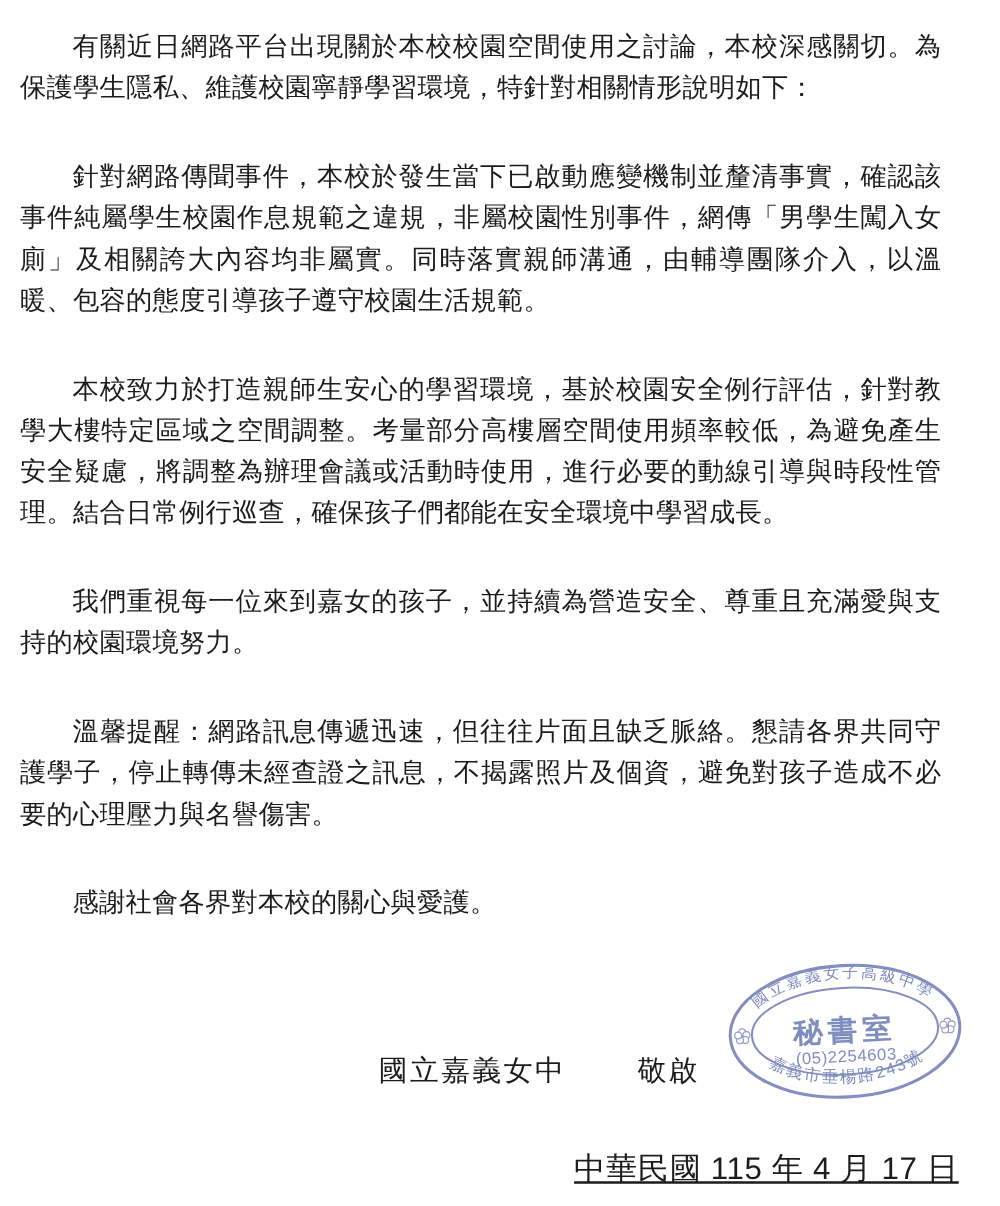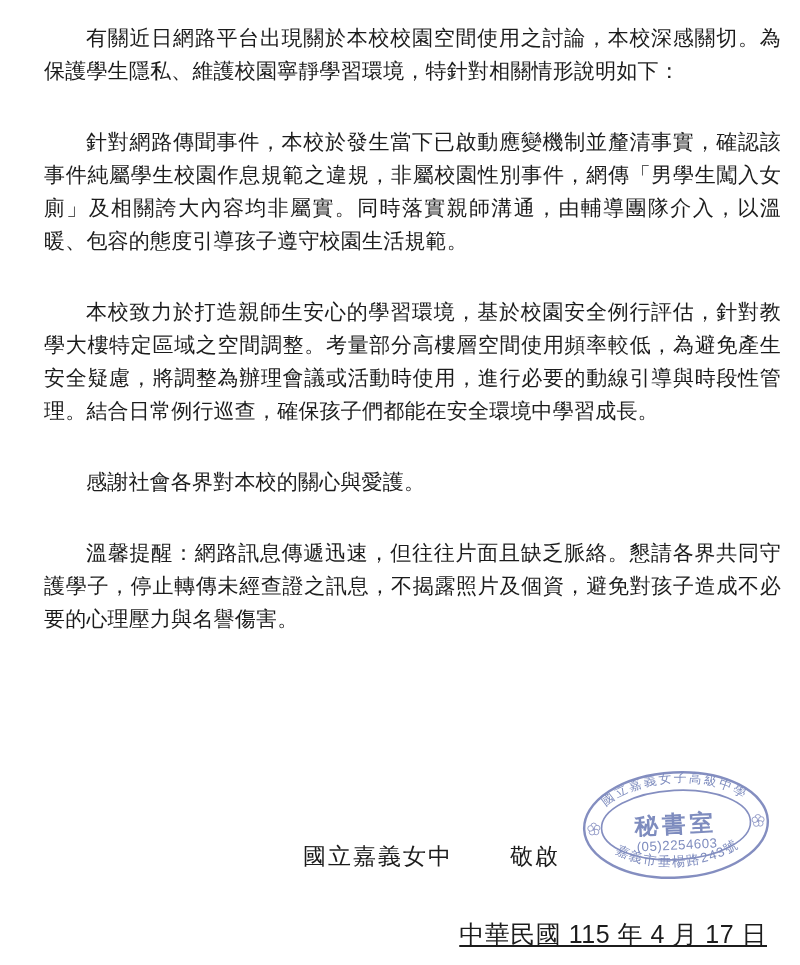"有關近日網路平台出現關於本校校園空間使用之討論，本校深感關切。為保護學生隱私、維" .content { left: 44px -> 16px }
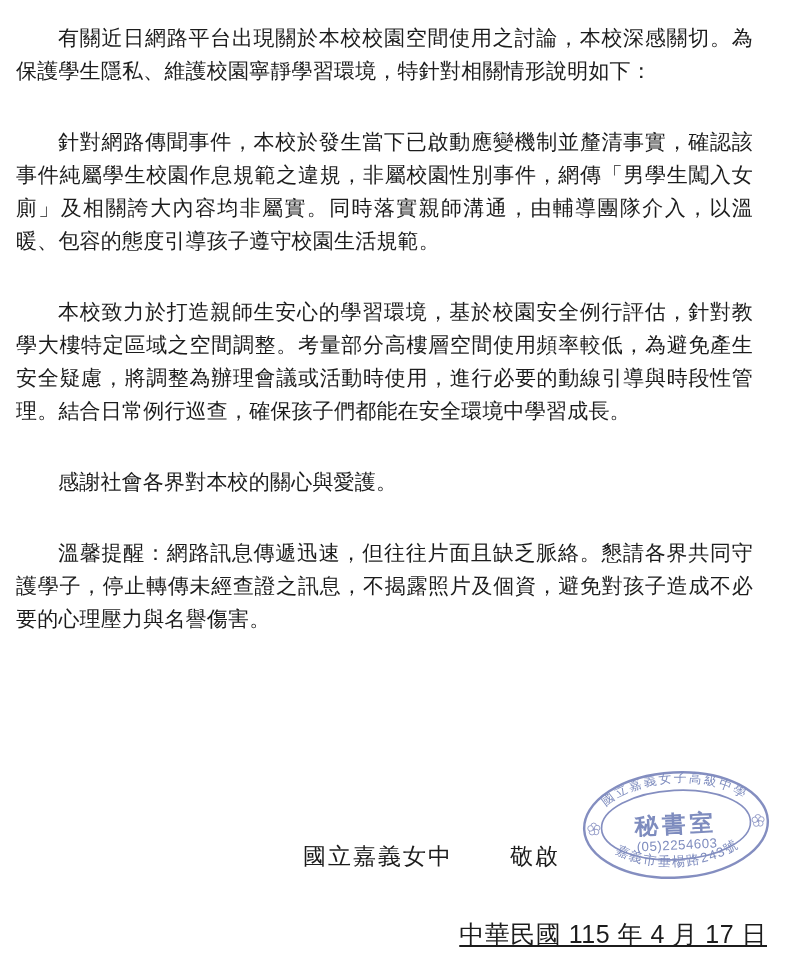"我們重視每一位來到嘉女的孩子，並持續為營造安全、尊重且充滿愛與支持的校園環境努力" p { html: none -> <p>我們重視每一位來到嘉女的孩子，並持續為營造安全、尊重且充滿愛與支持的校園環境努力。</p> }
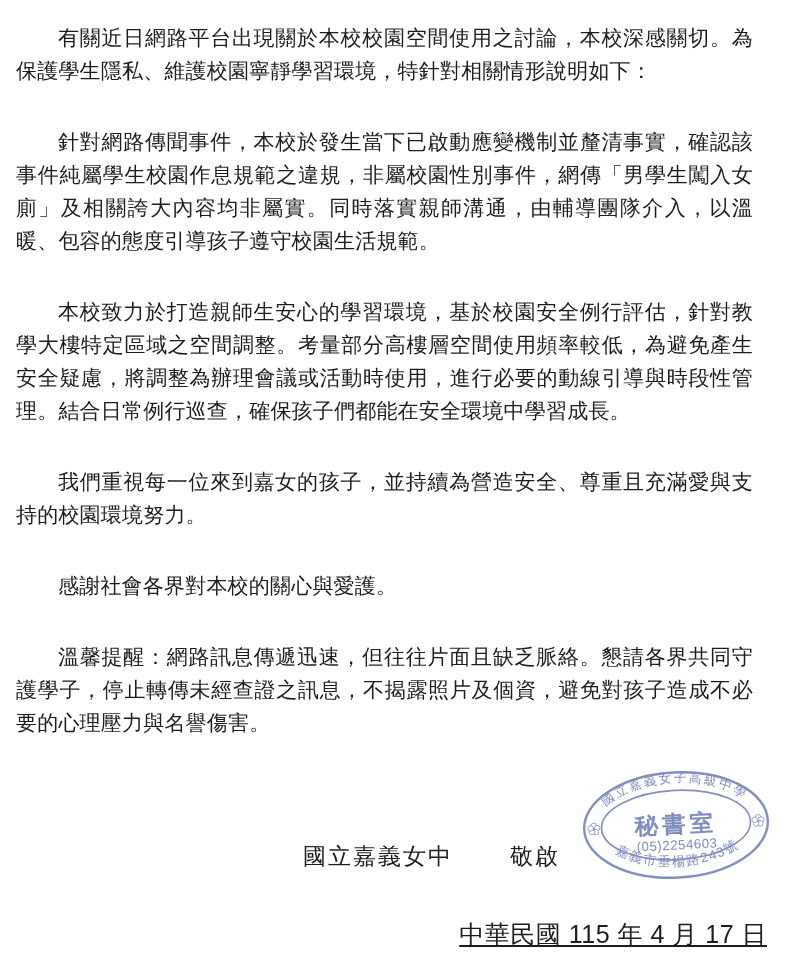"感謝社會各界對本校的關心與愛護。" p { order: before "溫馨提醒：網路訊息傳遞迅速，但往往片面且缺乏脈絡。懇請各界共同守護學子，停止轉傳" -> after "溫馨提醒：網路訊息傳遞迅速，但往往片面且缺乏脈絡。懇請各界共同守護學子，停止轉傳" }
